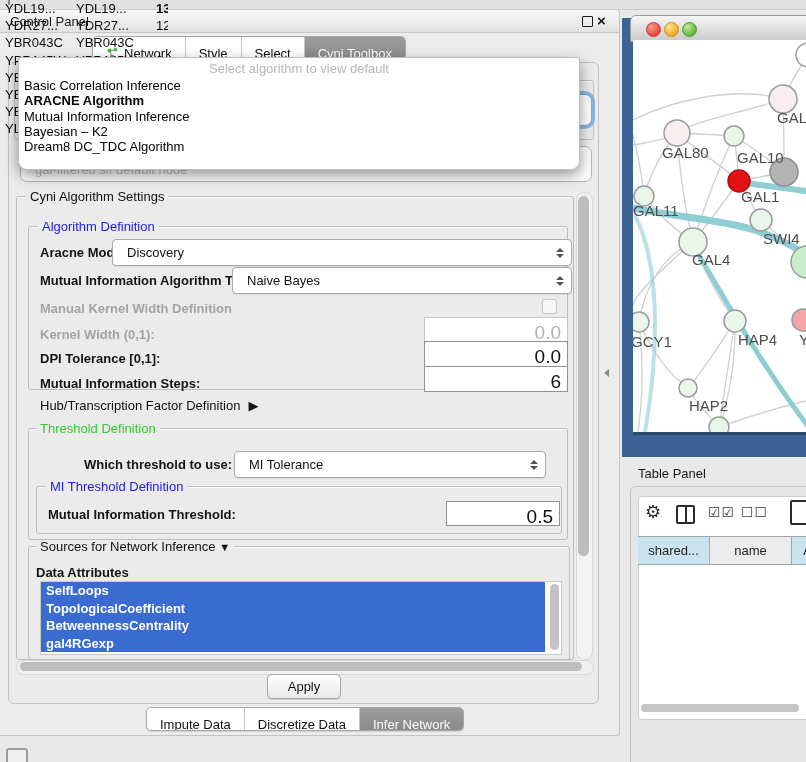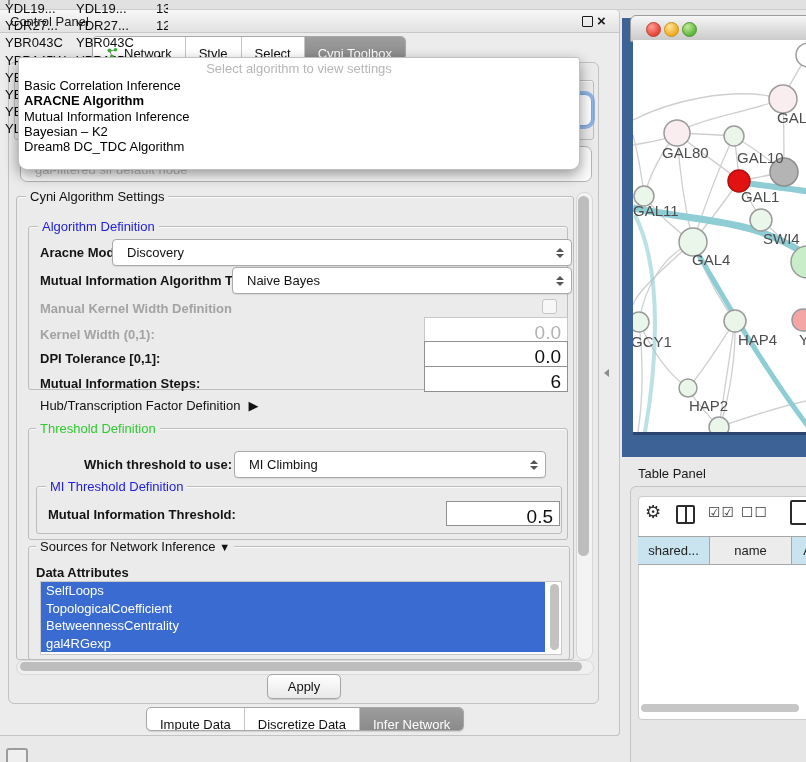"13" span { font-weight: none -> bold }
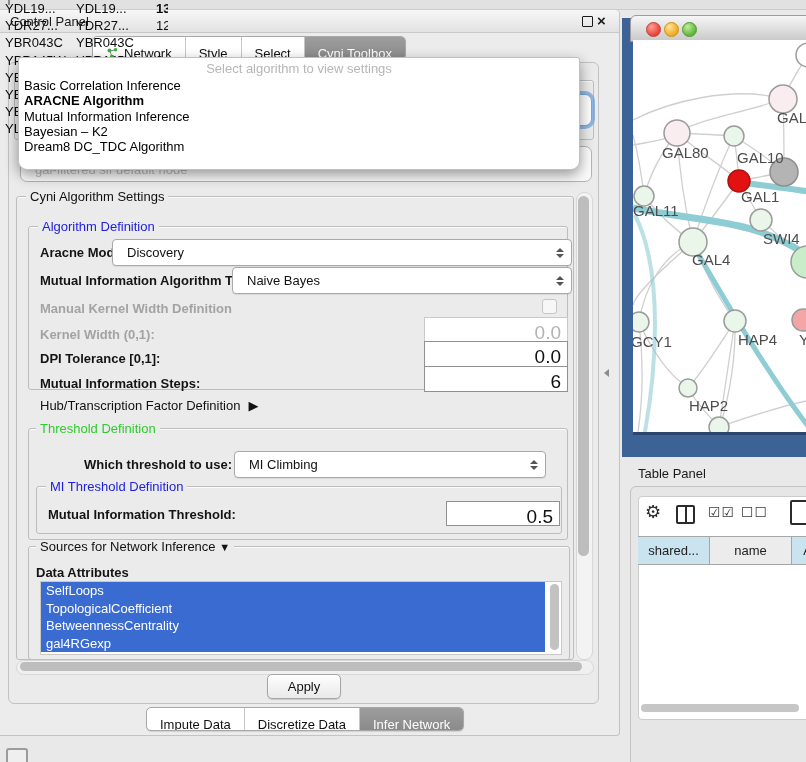"Select algorithm to view settings" div.ph { text: settings -> default }
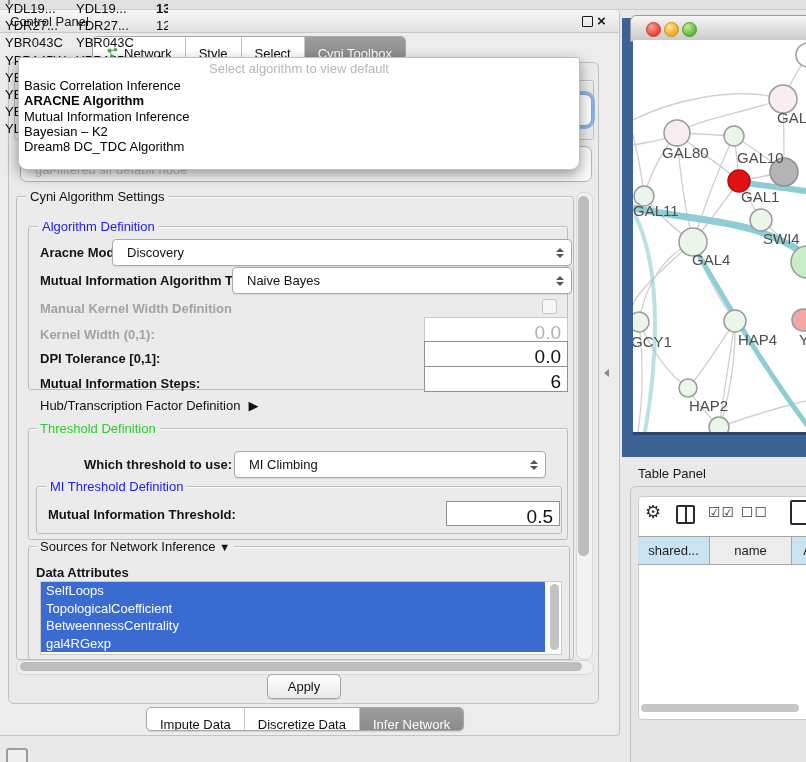"MI Climbing" span.cv { text: Climbing -> Tolerance }
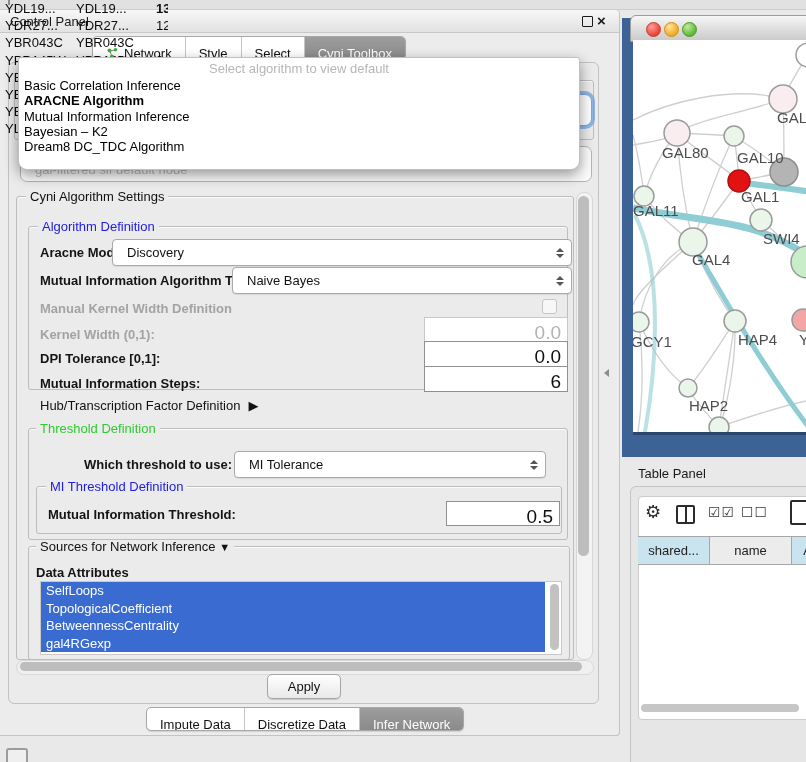"SelfLoops" div { font-weight: none -> bold }
